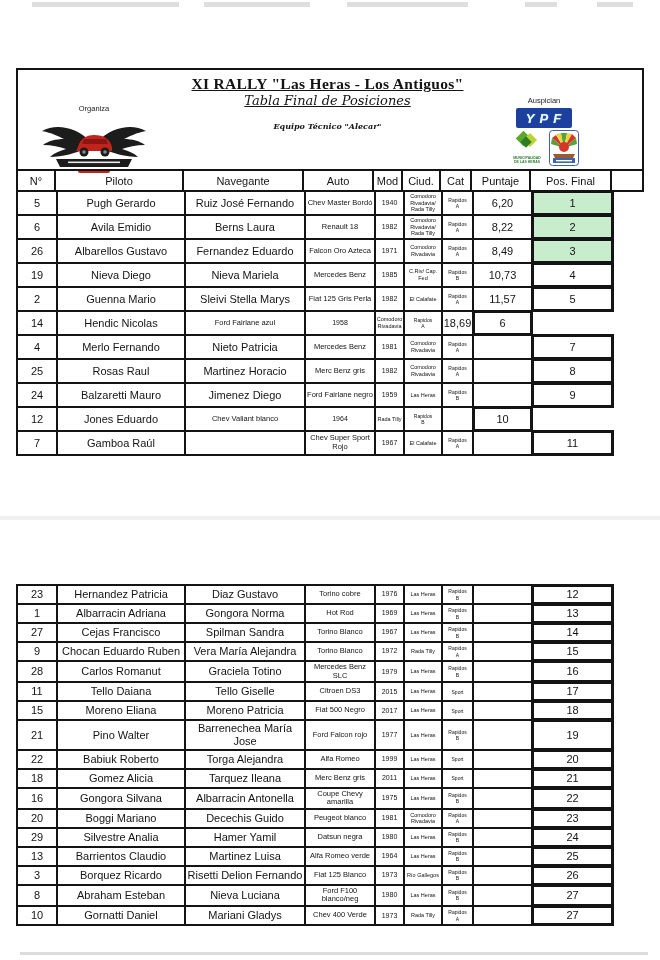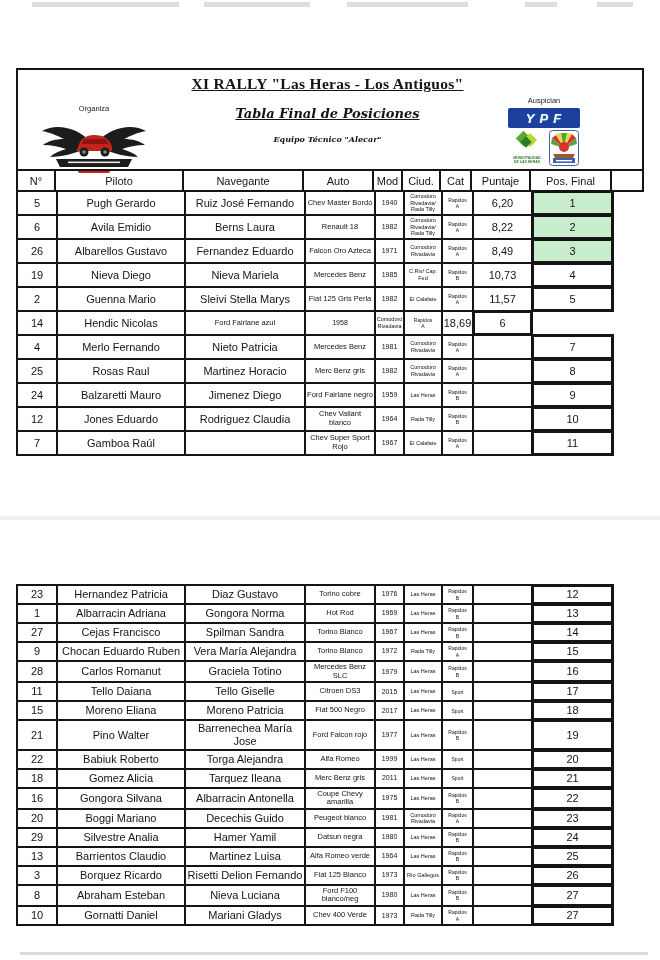"Tabla Final de Posiciones" .sub-title { font-weight: bold -> normal; margin-top: 13px -> none }
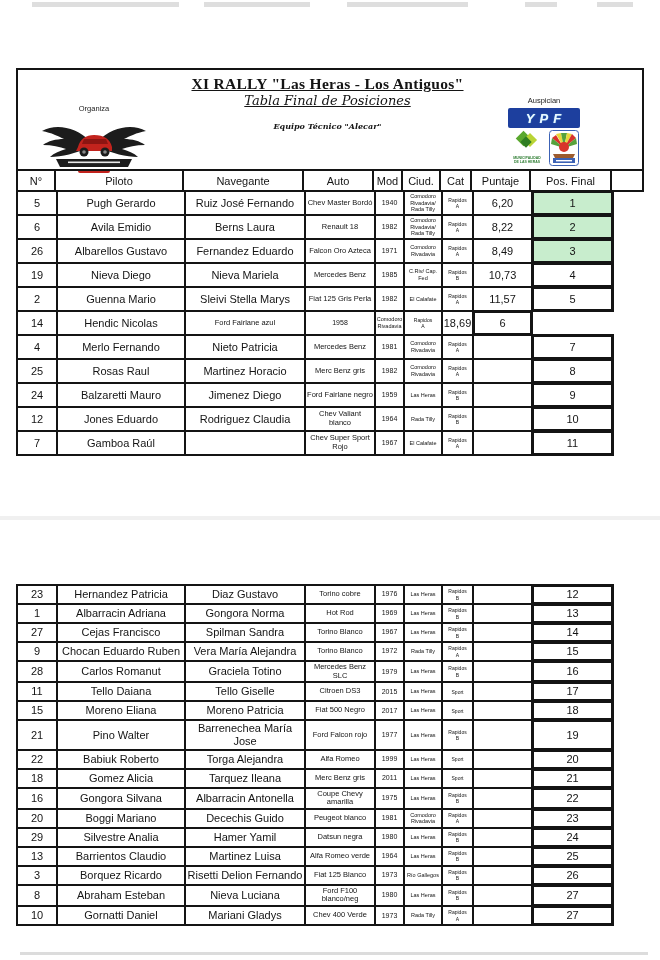"YPF" .ypf-box { width: 72px -> 56px }
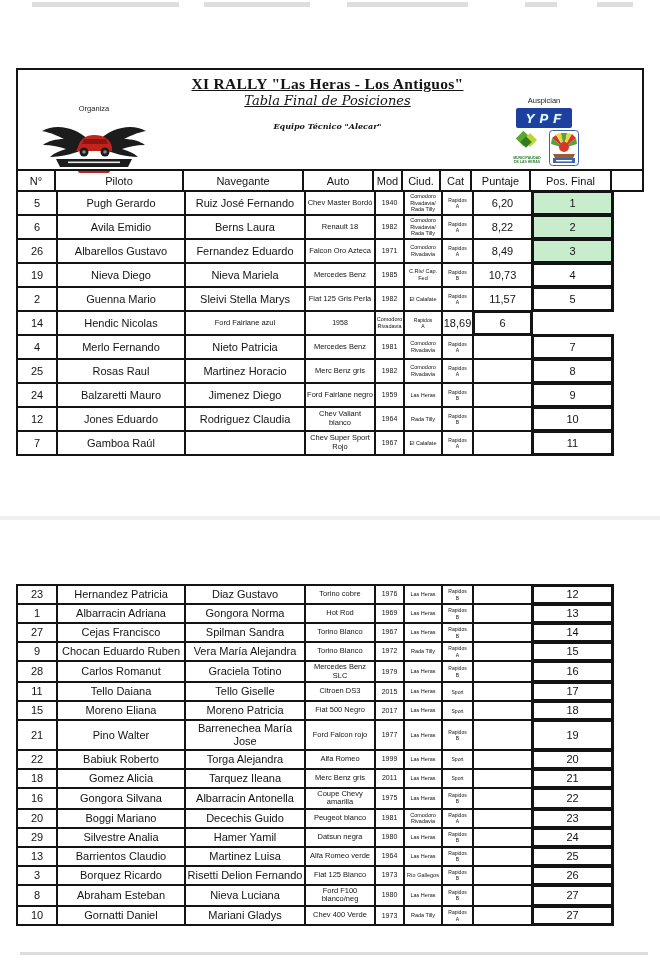"Rodriguez Claudia" div.cell { html: <div>Rodriguez Claudia</div> -> none }
